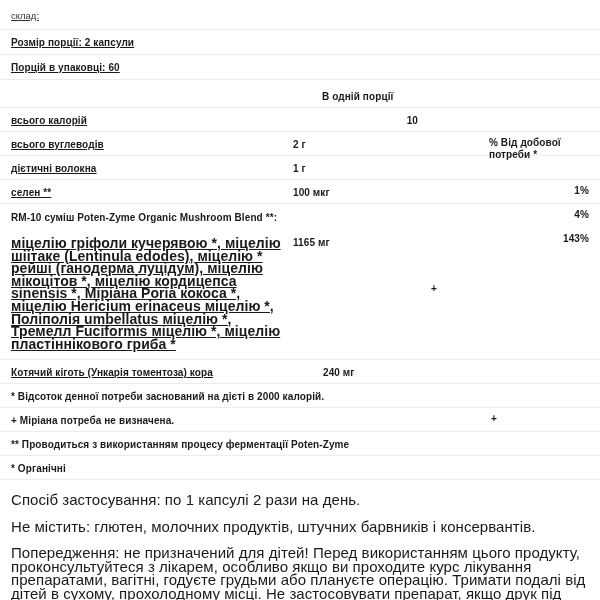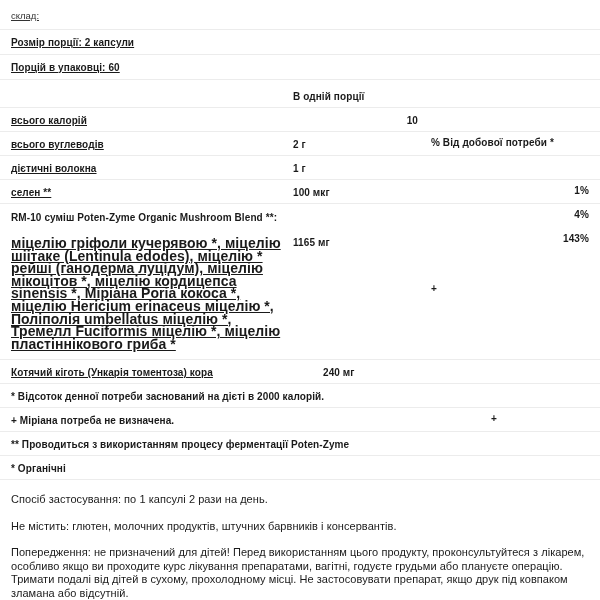"В одній порції" .r-head { gap: none -> 29px }
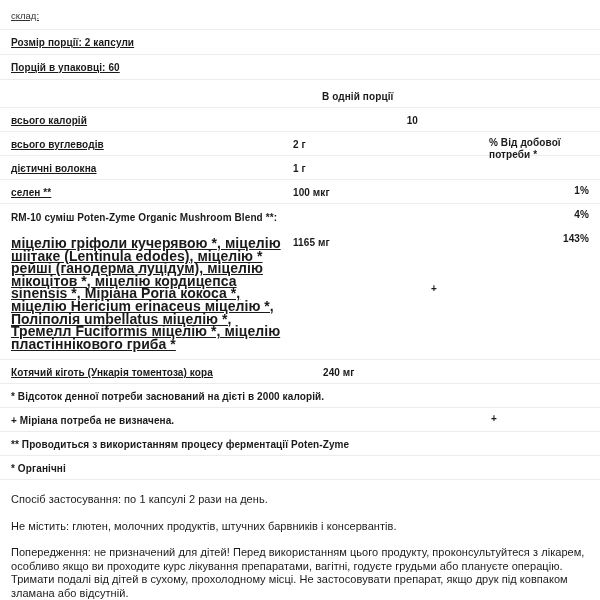"Спосіб застосування: по 1 капсулі" .btm p { font-size: 11px -> 15px }
